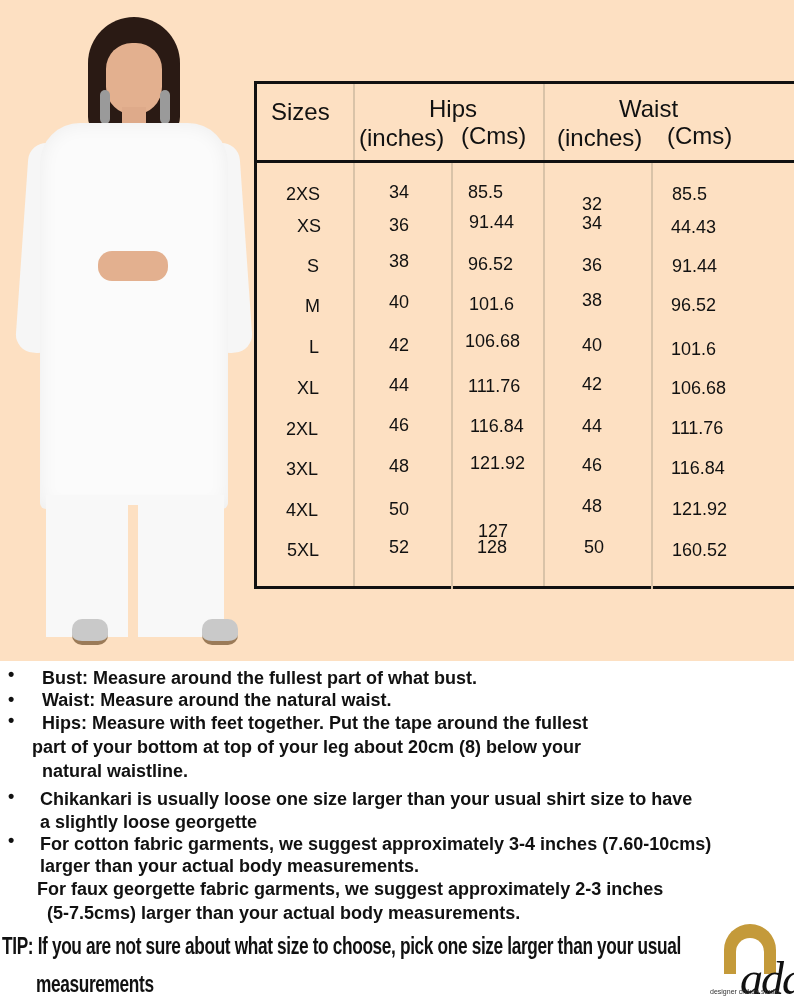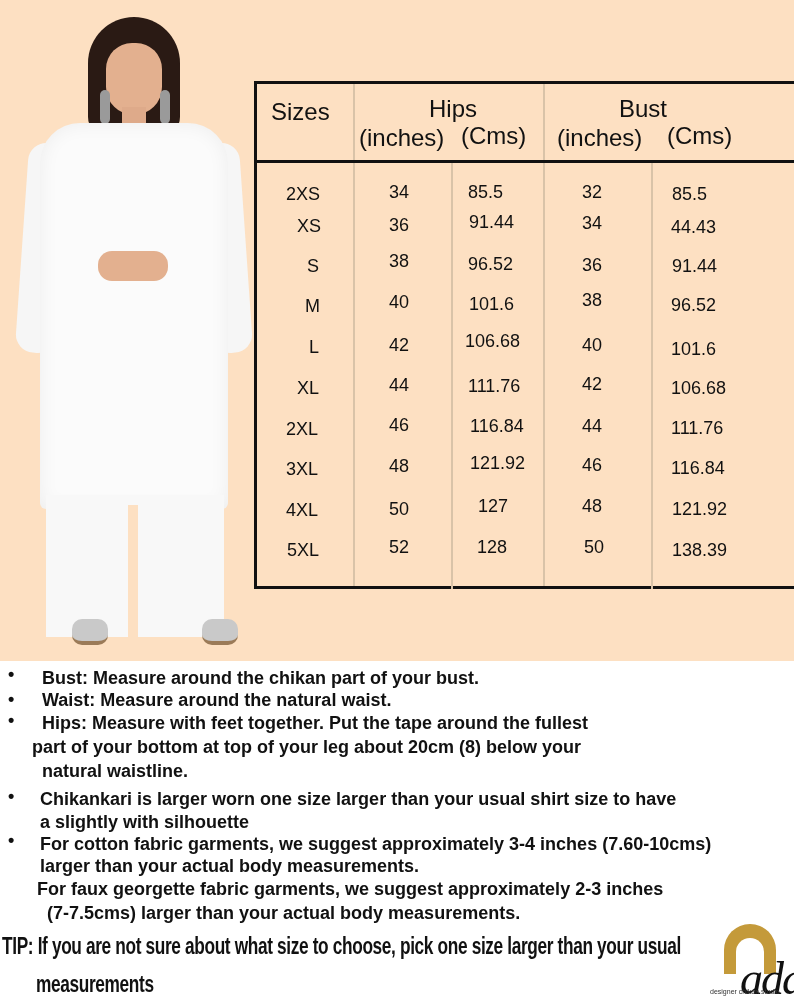"Bust" div.hcell { text: Bust -> Waist }
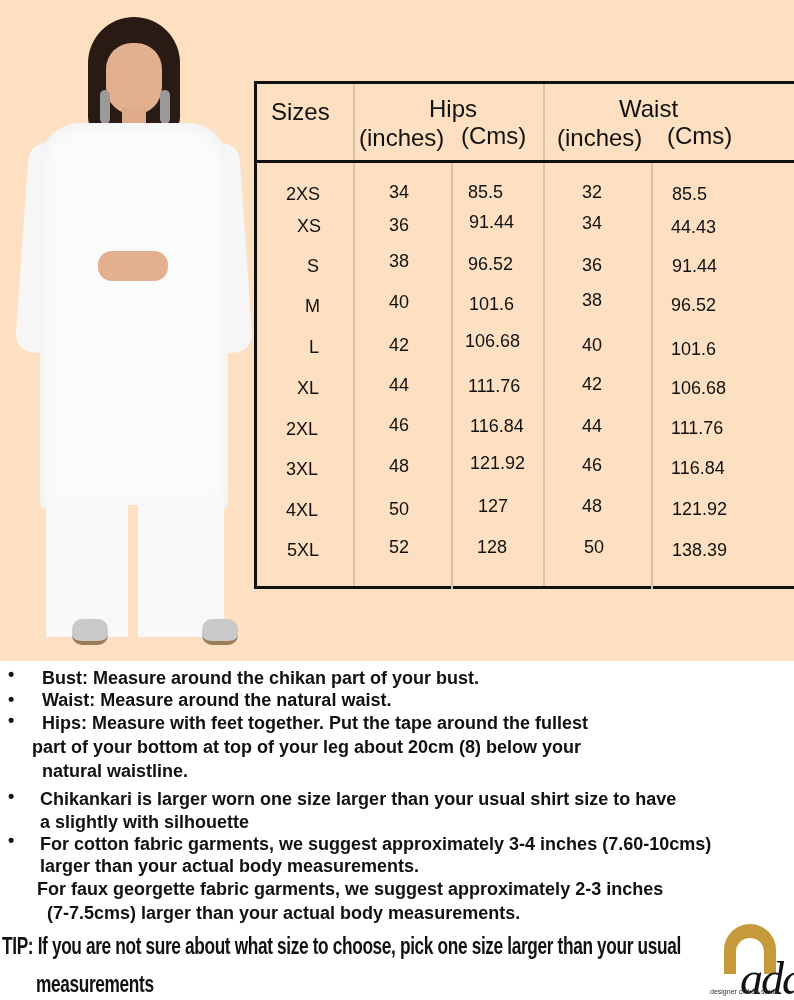"32" div.cell { top: 98px -> 110px }
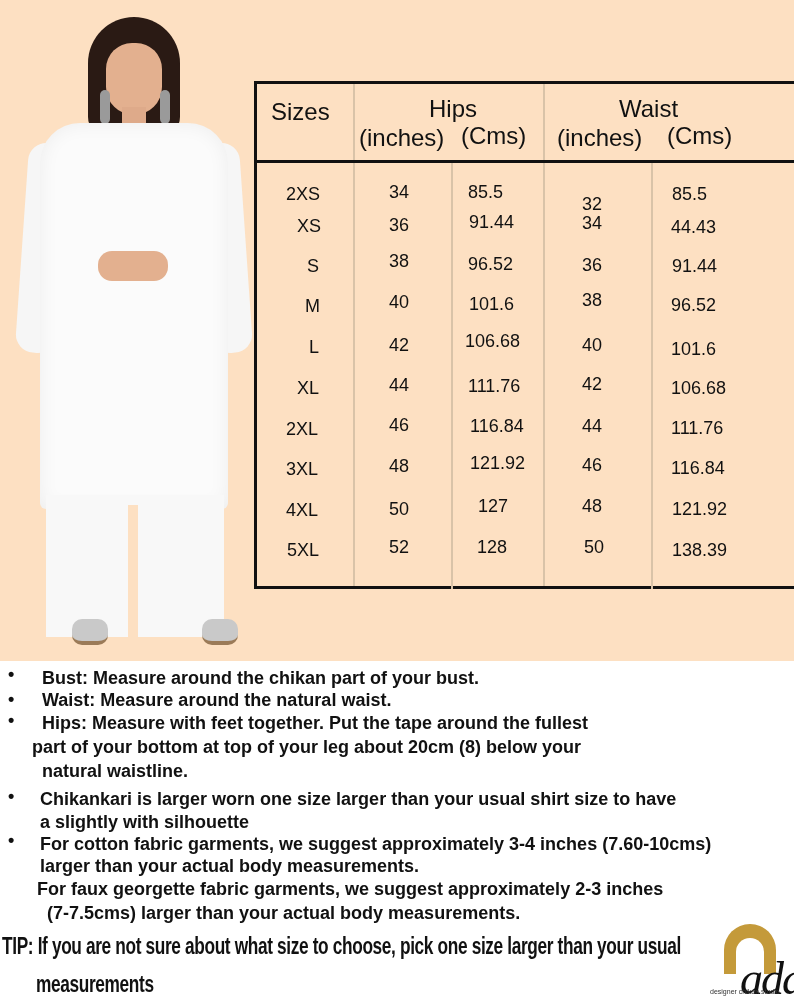"127" div.cell { top: 412px -> 437px }
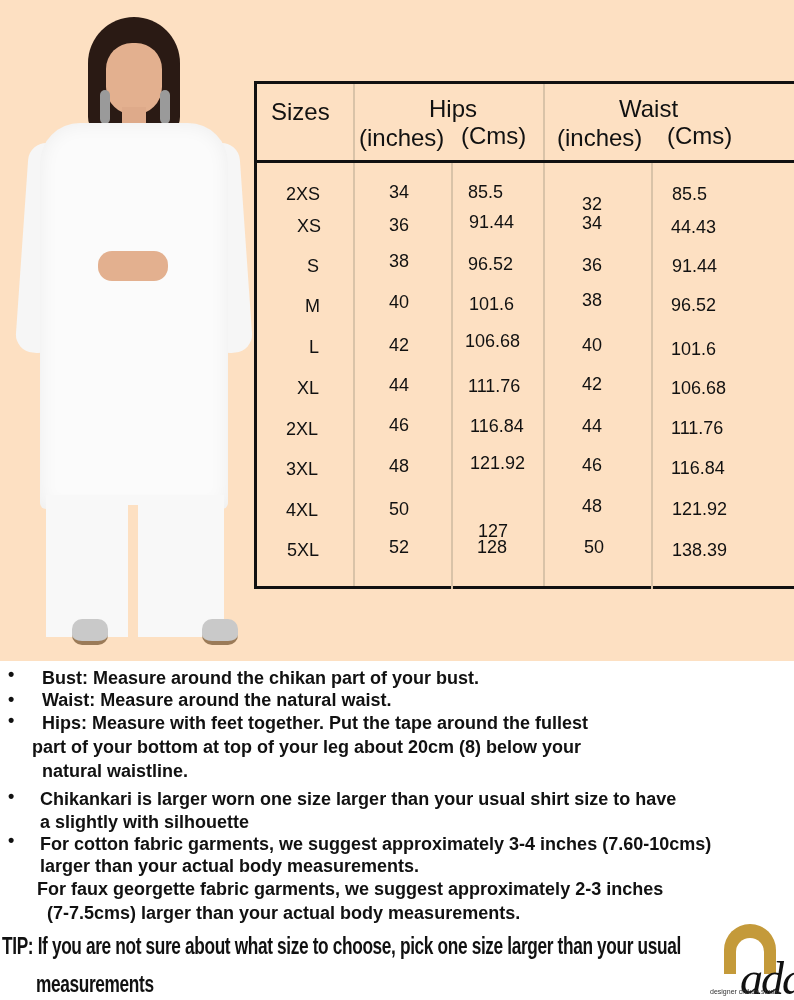"138.39" div.cell { text: 138.39 -> 160.52 }
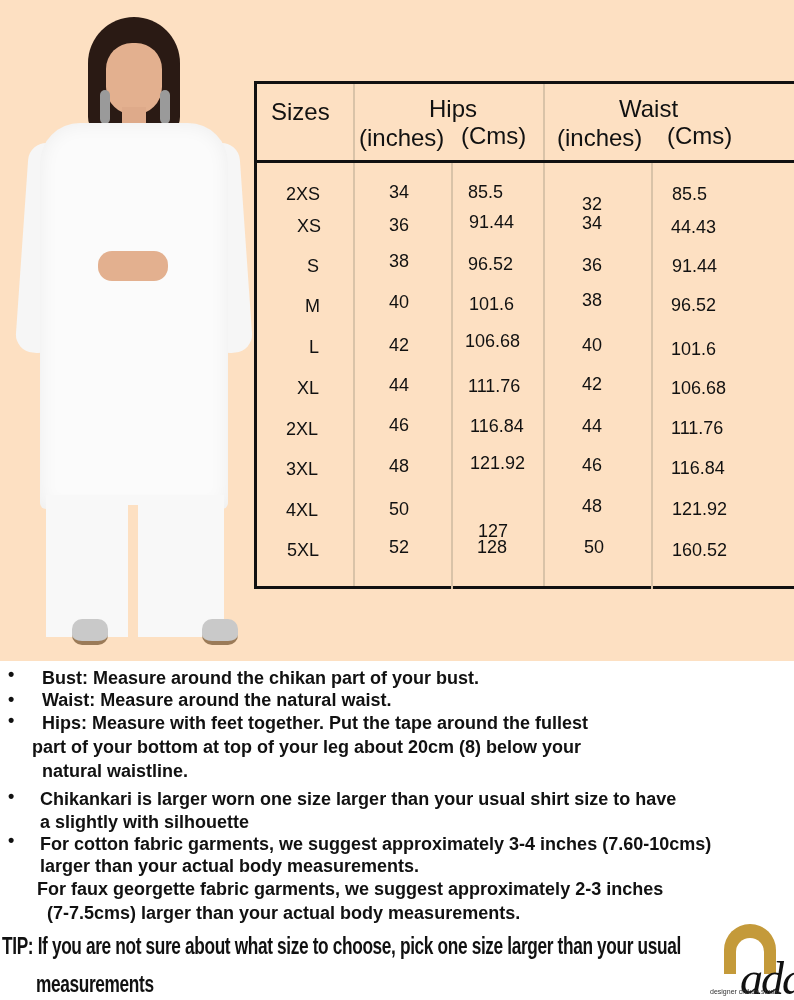"Bust: Measure around the chikan" div.note { text: chikan part of your -> fullest part of what }
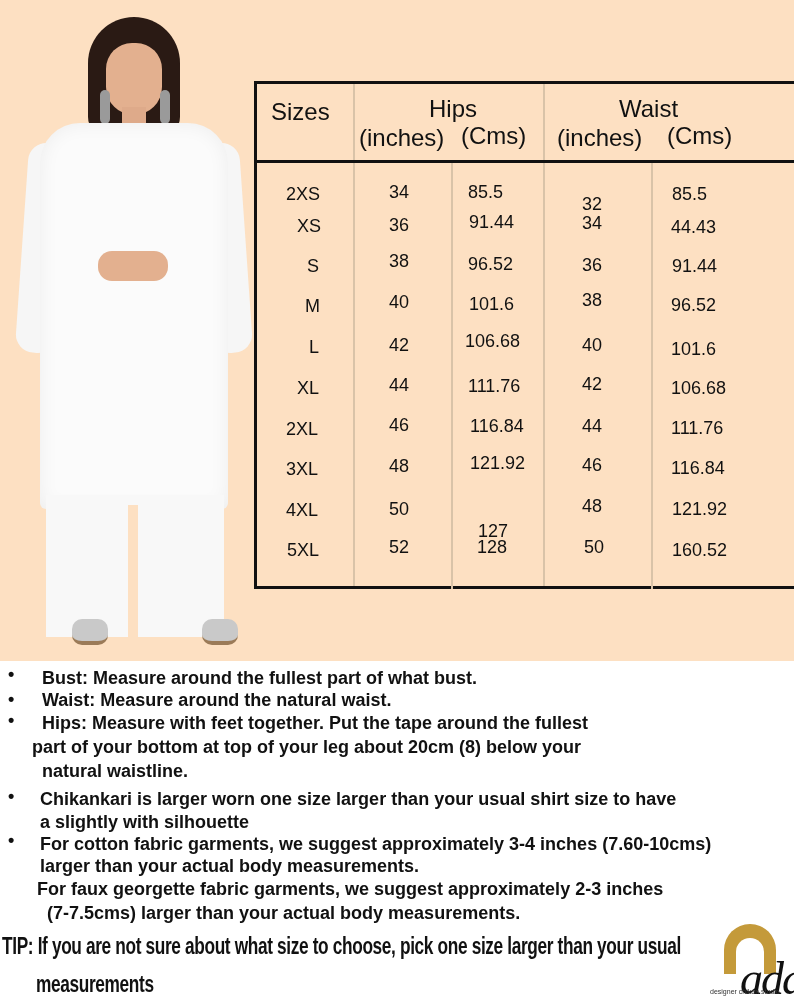"Chikankari is larger worn one" div.note { text: larger worn -> usually loose }
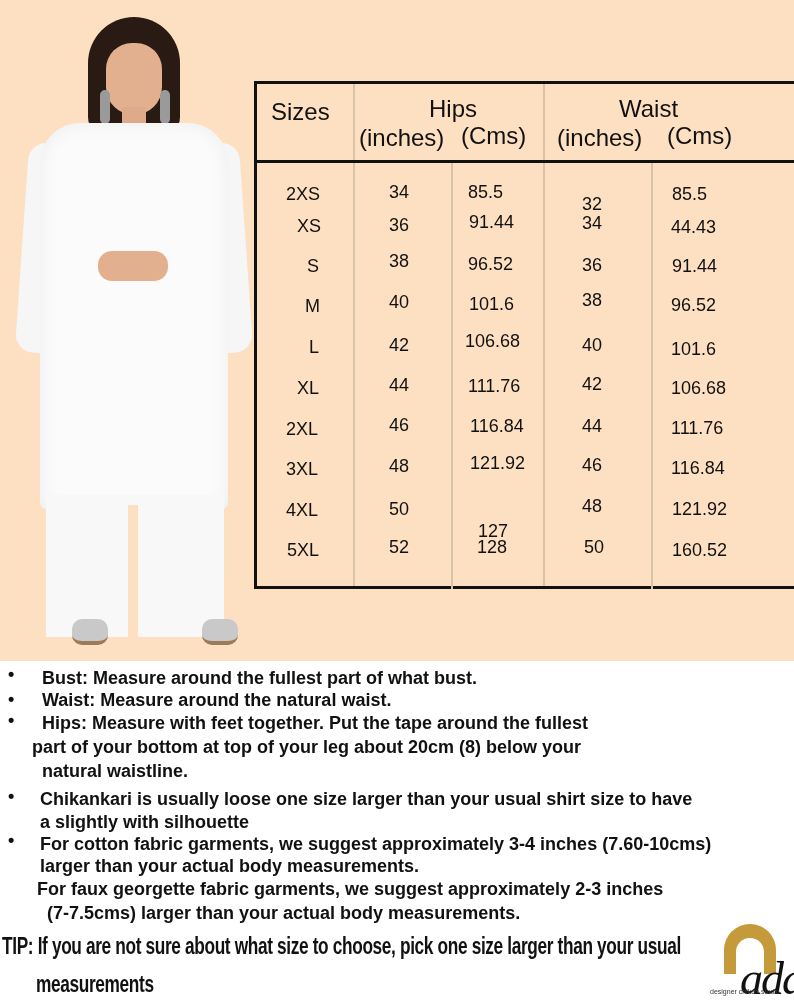"a slightly with silhouette" div.note { text: with silhouette -> loose georgette }
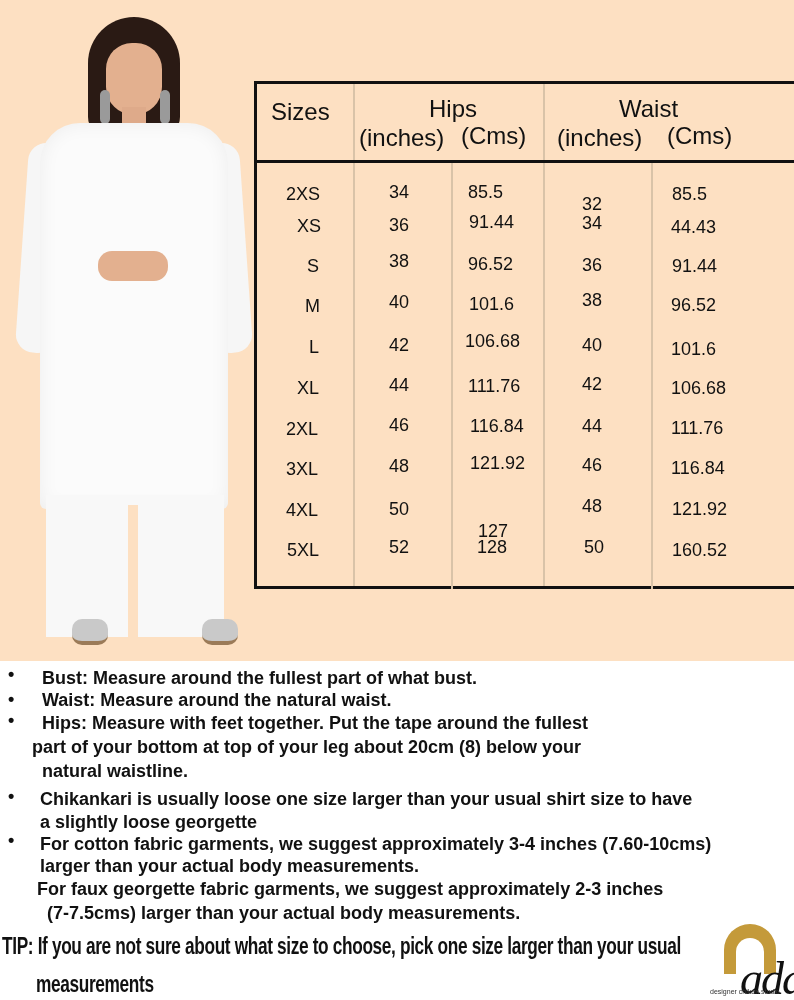"(7-7.5cms) larger than your actual" div.note { text: 7-7.5cms -> 5-7.5cms }
